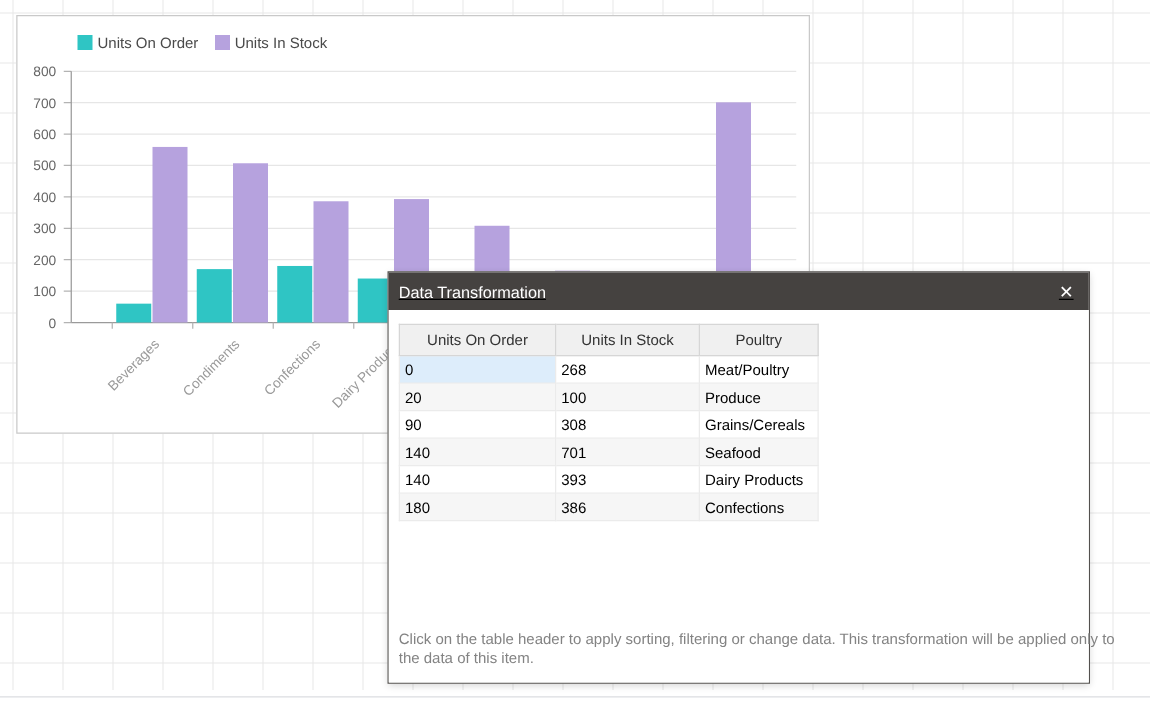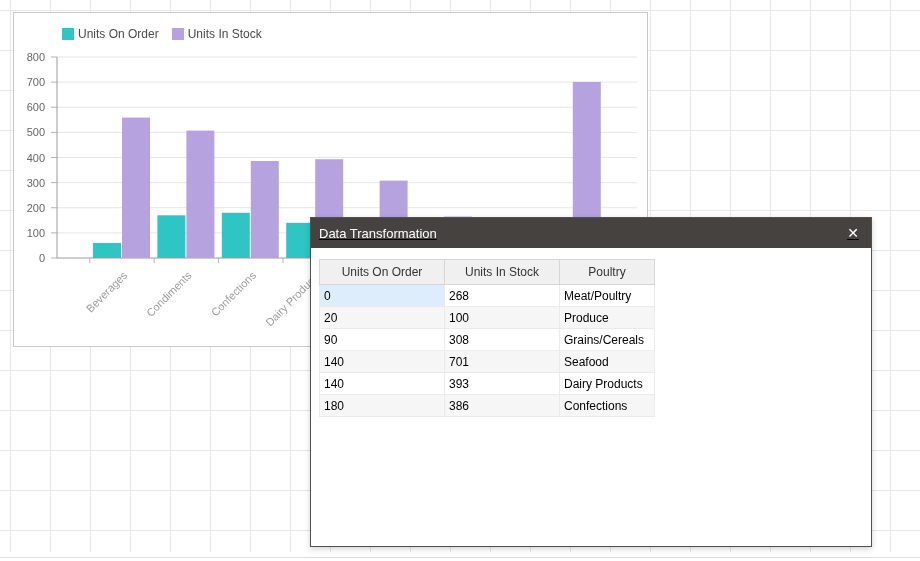"Click on the table header" div.dialog-note { html: none -> <div>Click on the table header to apply sorting, filtering or change data. This transformation will be applied only to the data of this item.</div> }
